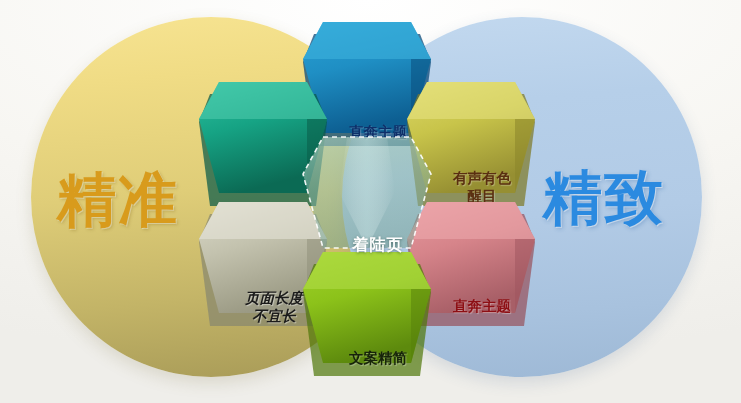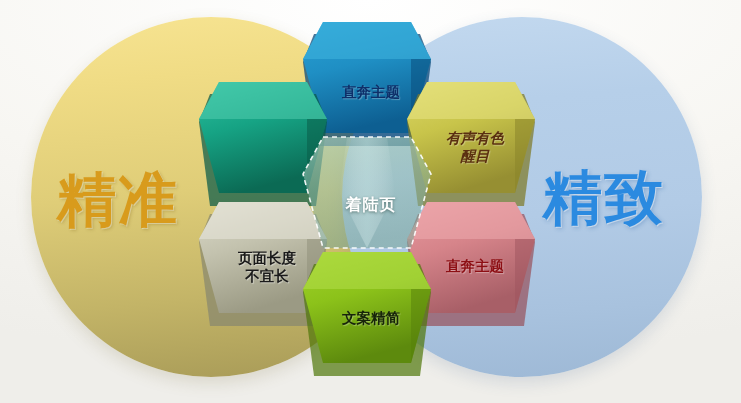"直奔主题" .hexlabel { left: 4px -> 11px; margin-top: none -> 40px }
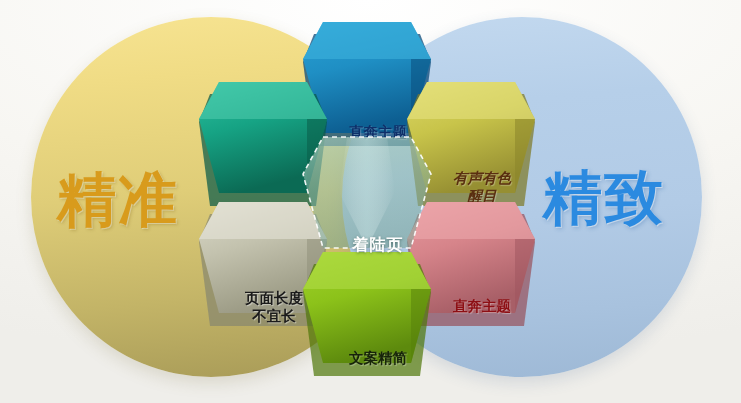"有声有色" #hex-upright { font-style: italic -> none }
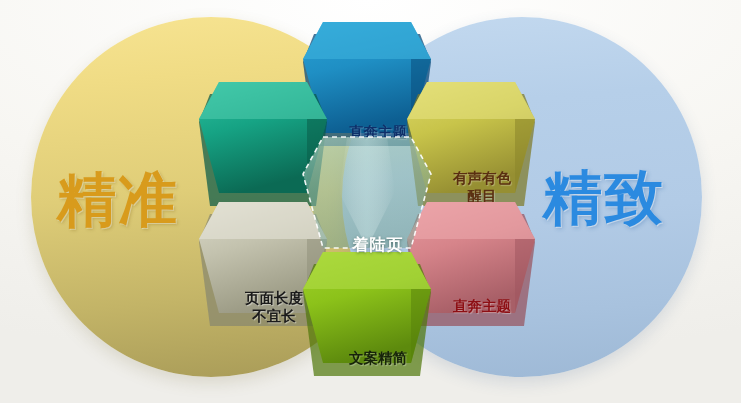"页面长度" #hex-lowleft .hexlabel { font-style: none -> italic }
